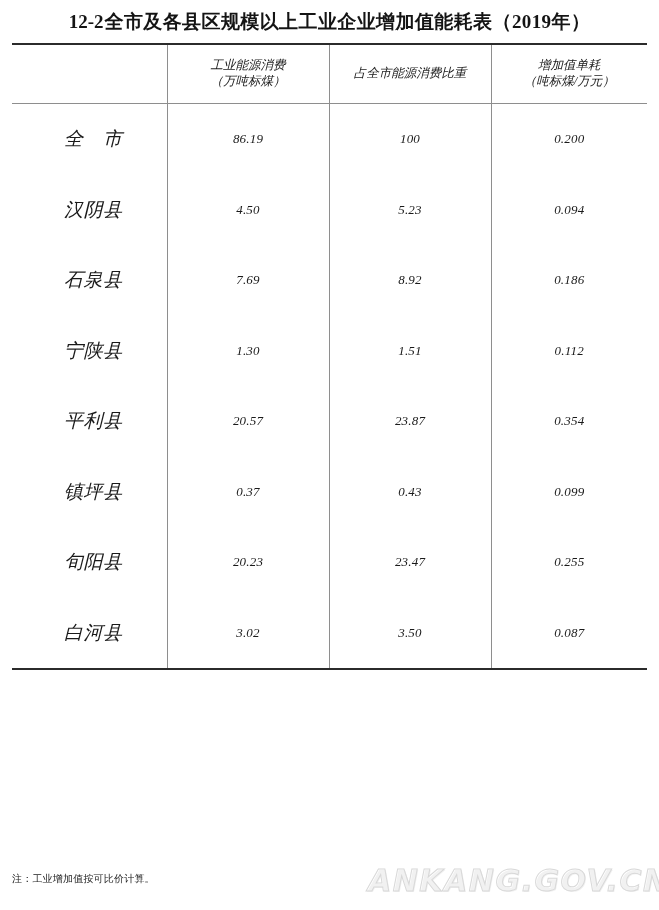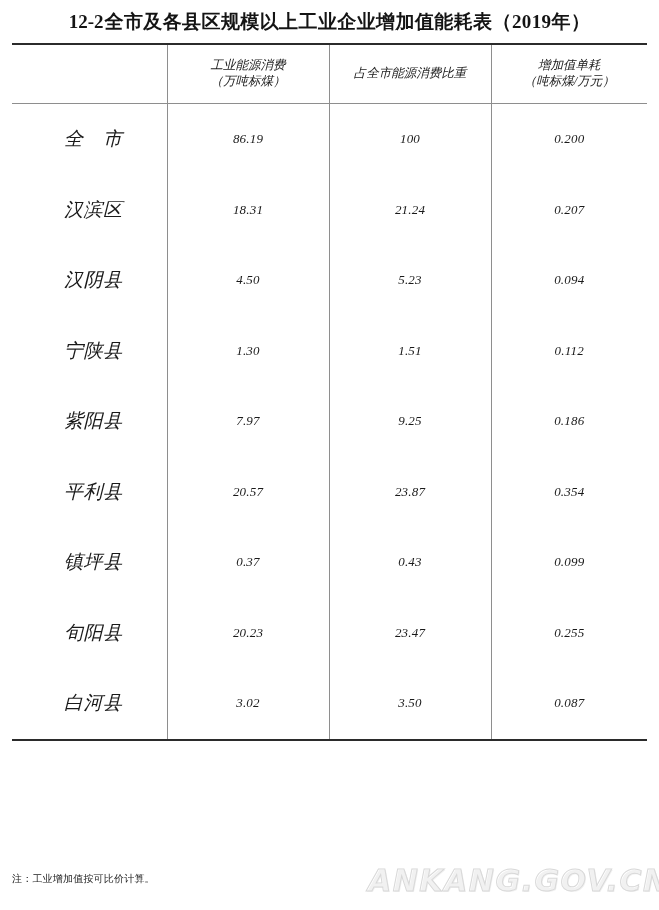"汉滨区" tr { html: <tr> <td>汉滨区</td> <td>18.31</td> <td>21.24</td> <td>0.207</td> </tr> -> none }
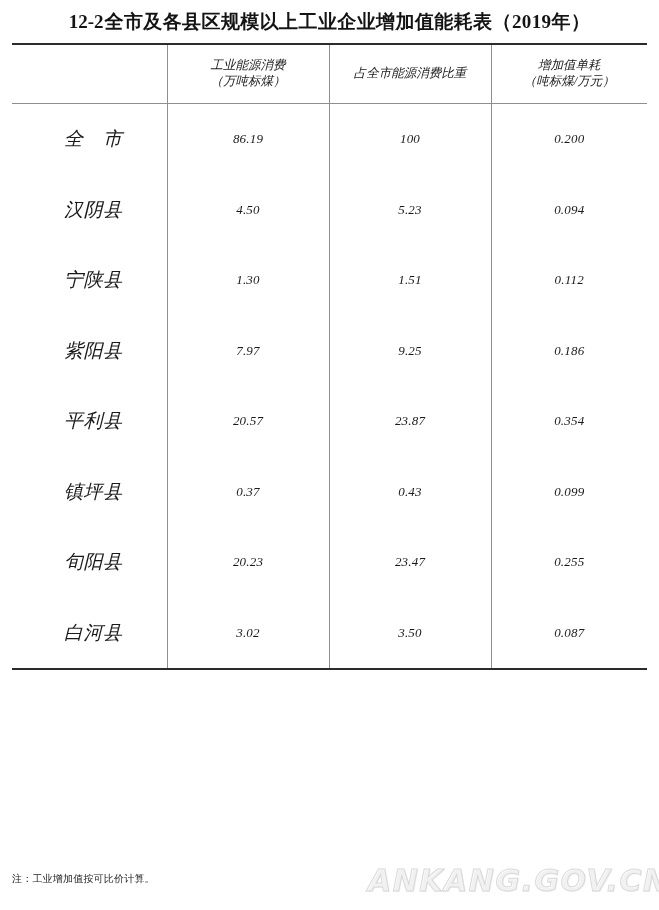"石泉县" tr { html: none -> <tr> <td>石泉县</td> <td>7.69</td> <td>8.92</td> <td>0.186</td> </tr> }
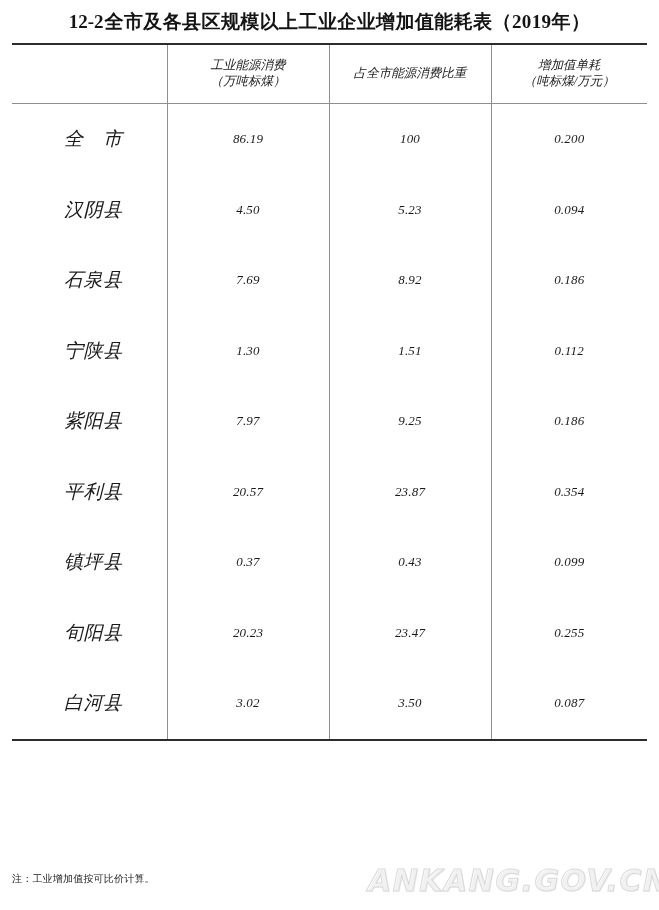"紫阳县" tr { html: <tr> <td>紫阳县</td> <td>7.97</td> <td>9.25</td> <td>0.186</td> </tr> -> none }
